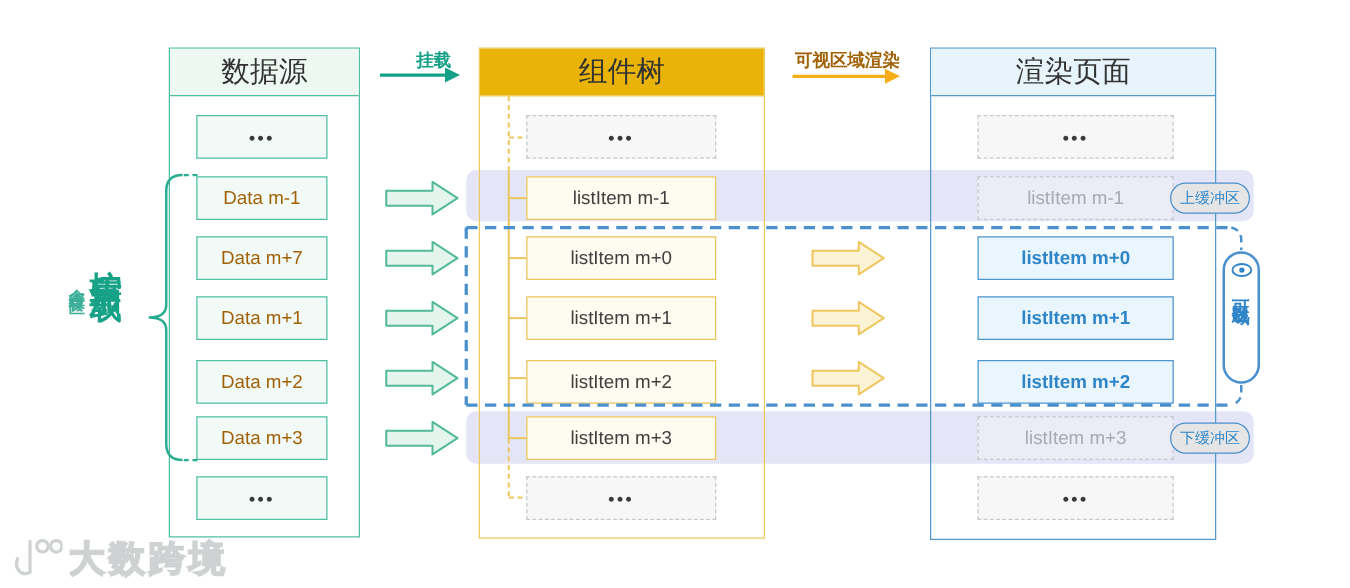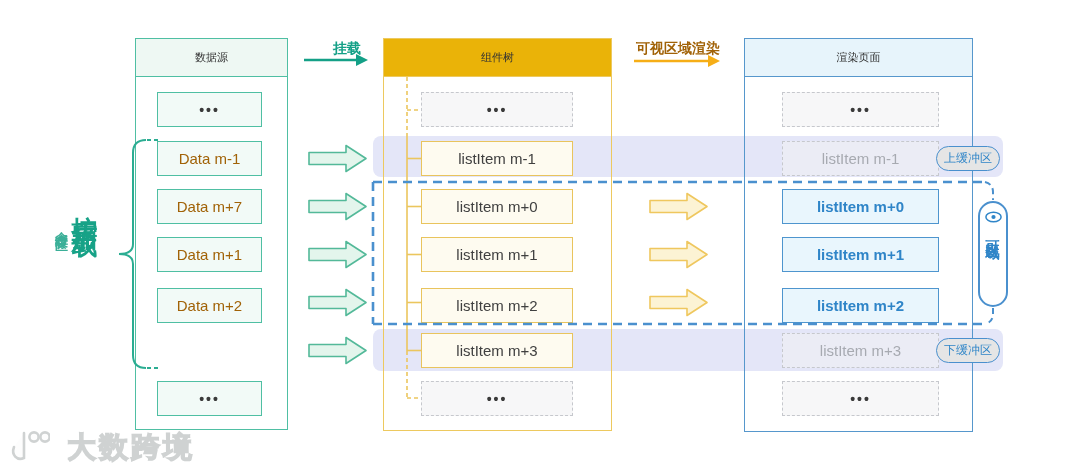"数据源" .col-header { font-size: 11px -> 23px }
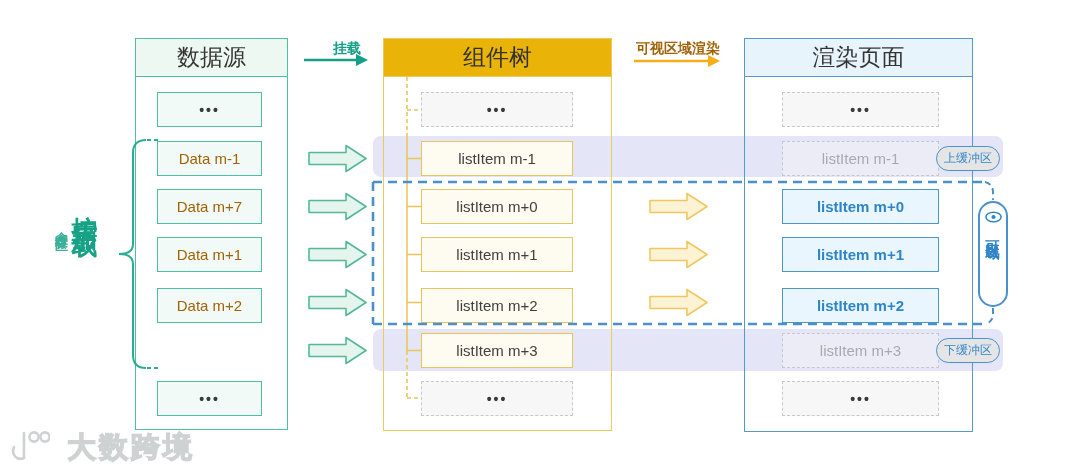"Data m+3" div.box { html: none -> <div>Data m+3</div> }
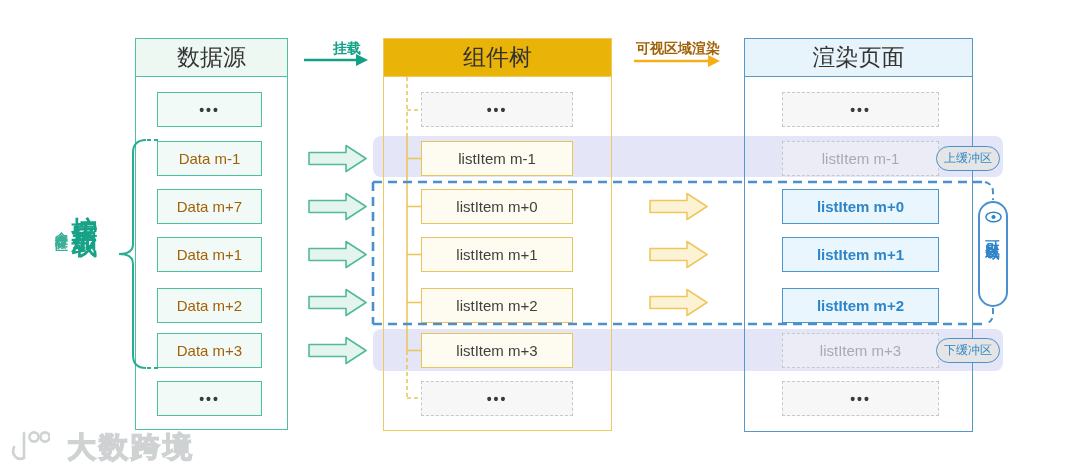"大数跨境" #watermark { gap: 17px -> 5px }
